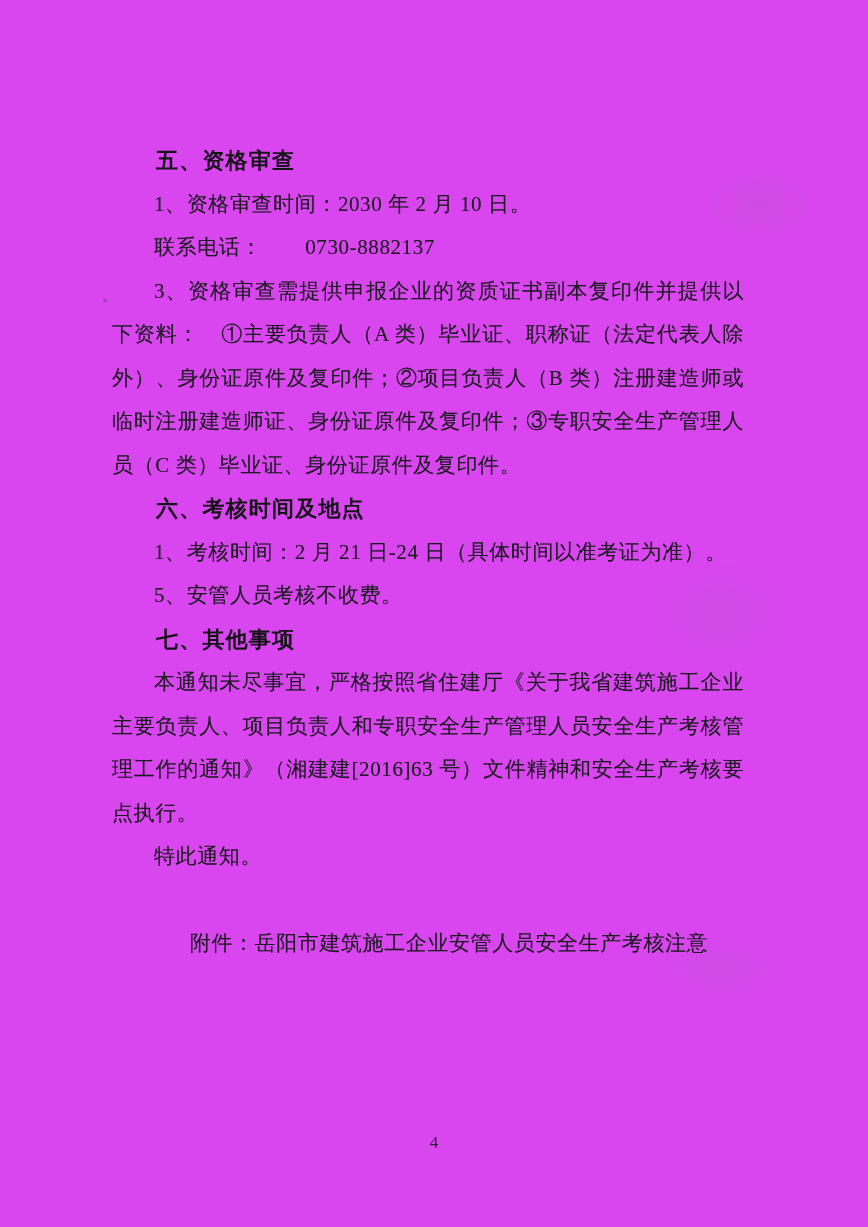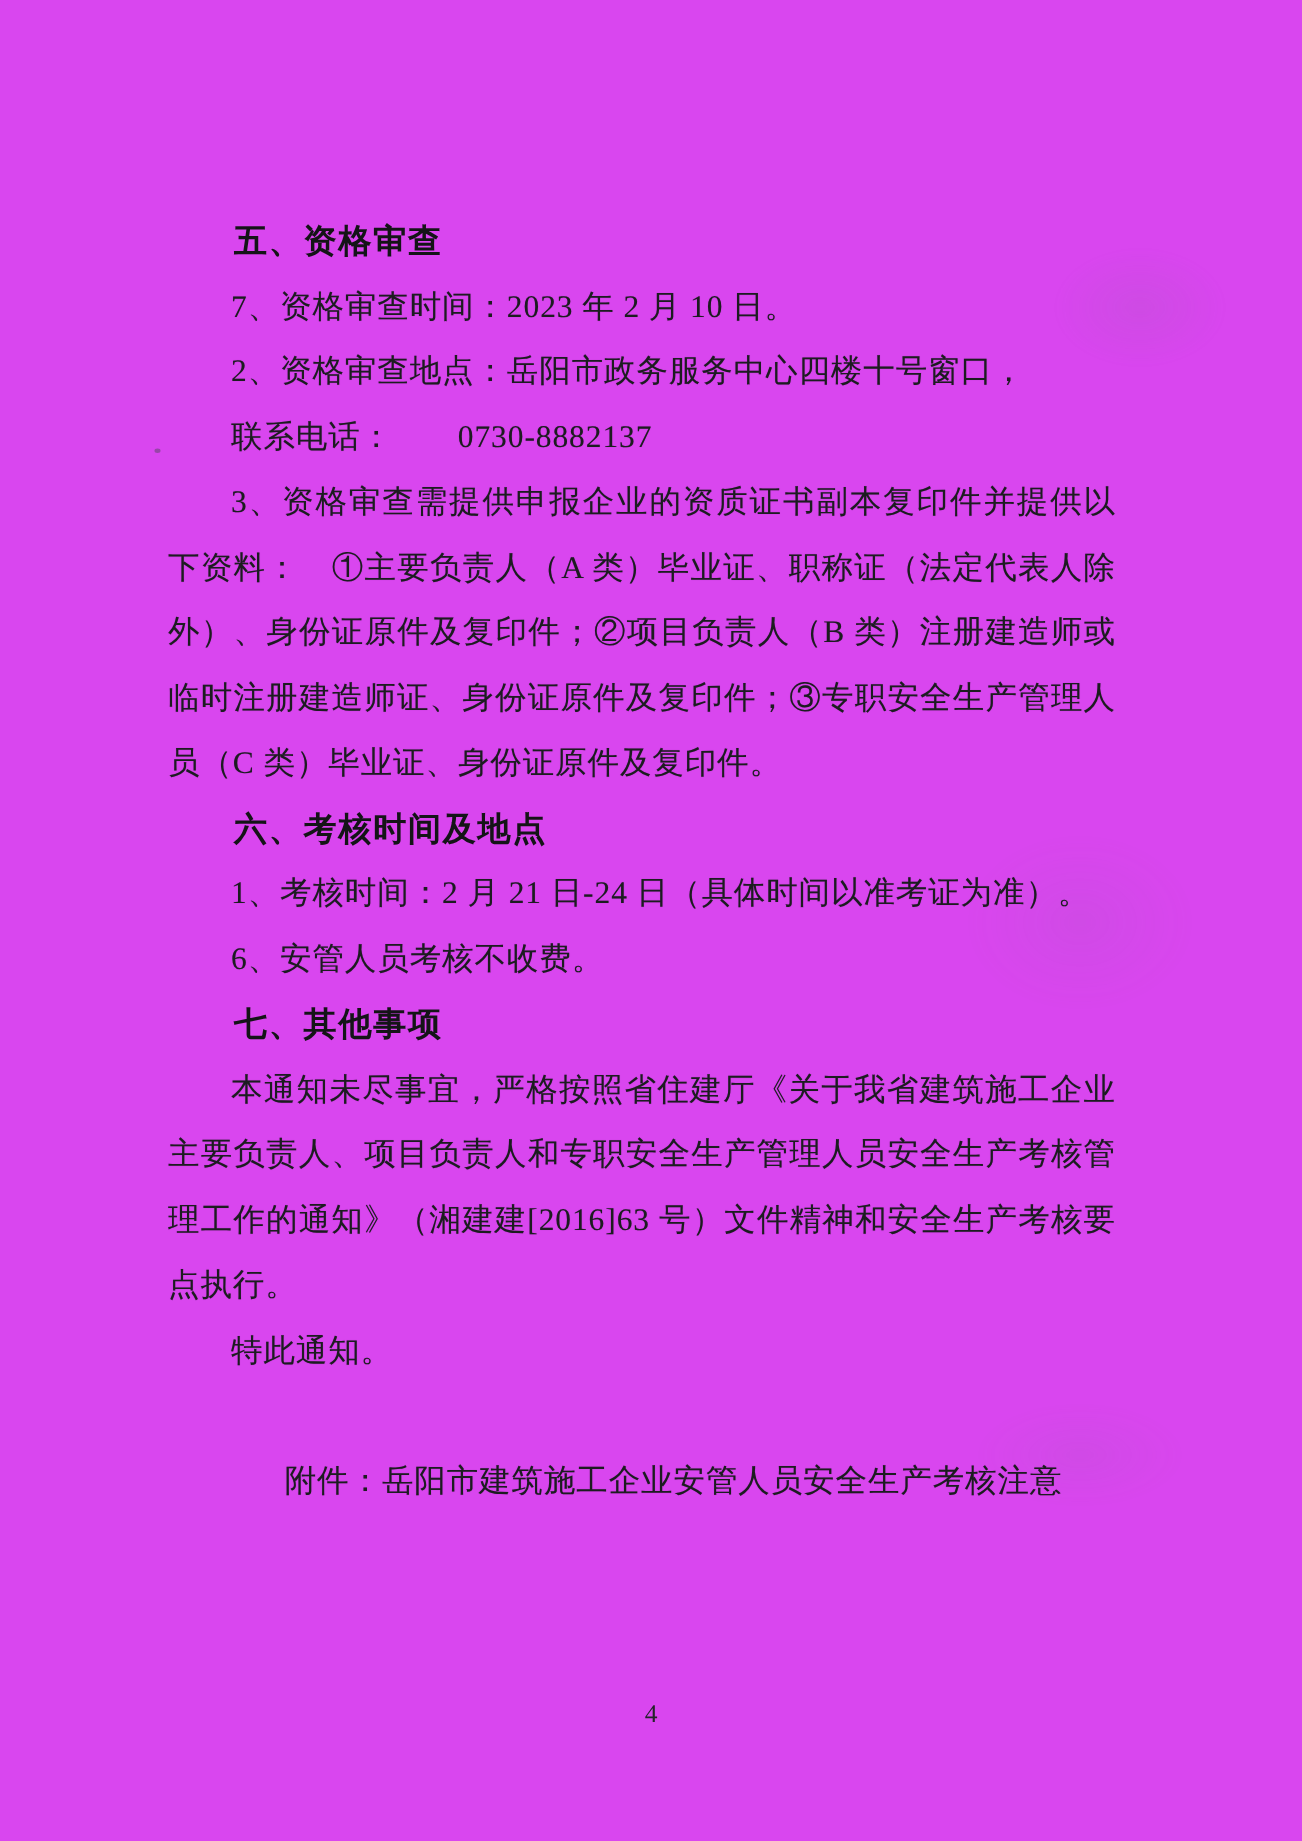"7、资格审查时间：2023 年 2 月 10" p { text: 7、资格审查时间：2023 -> 1、资格审查时间：2030 }
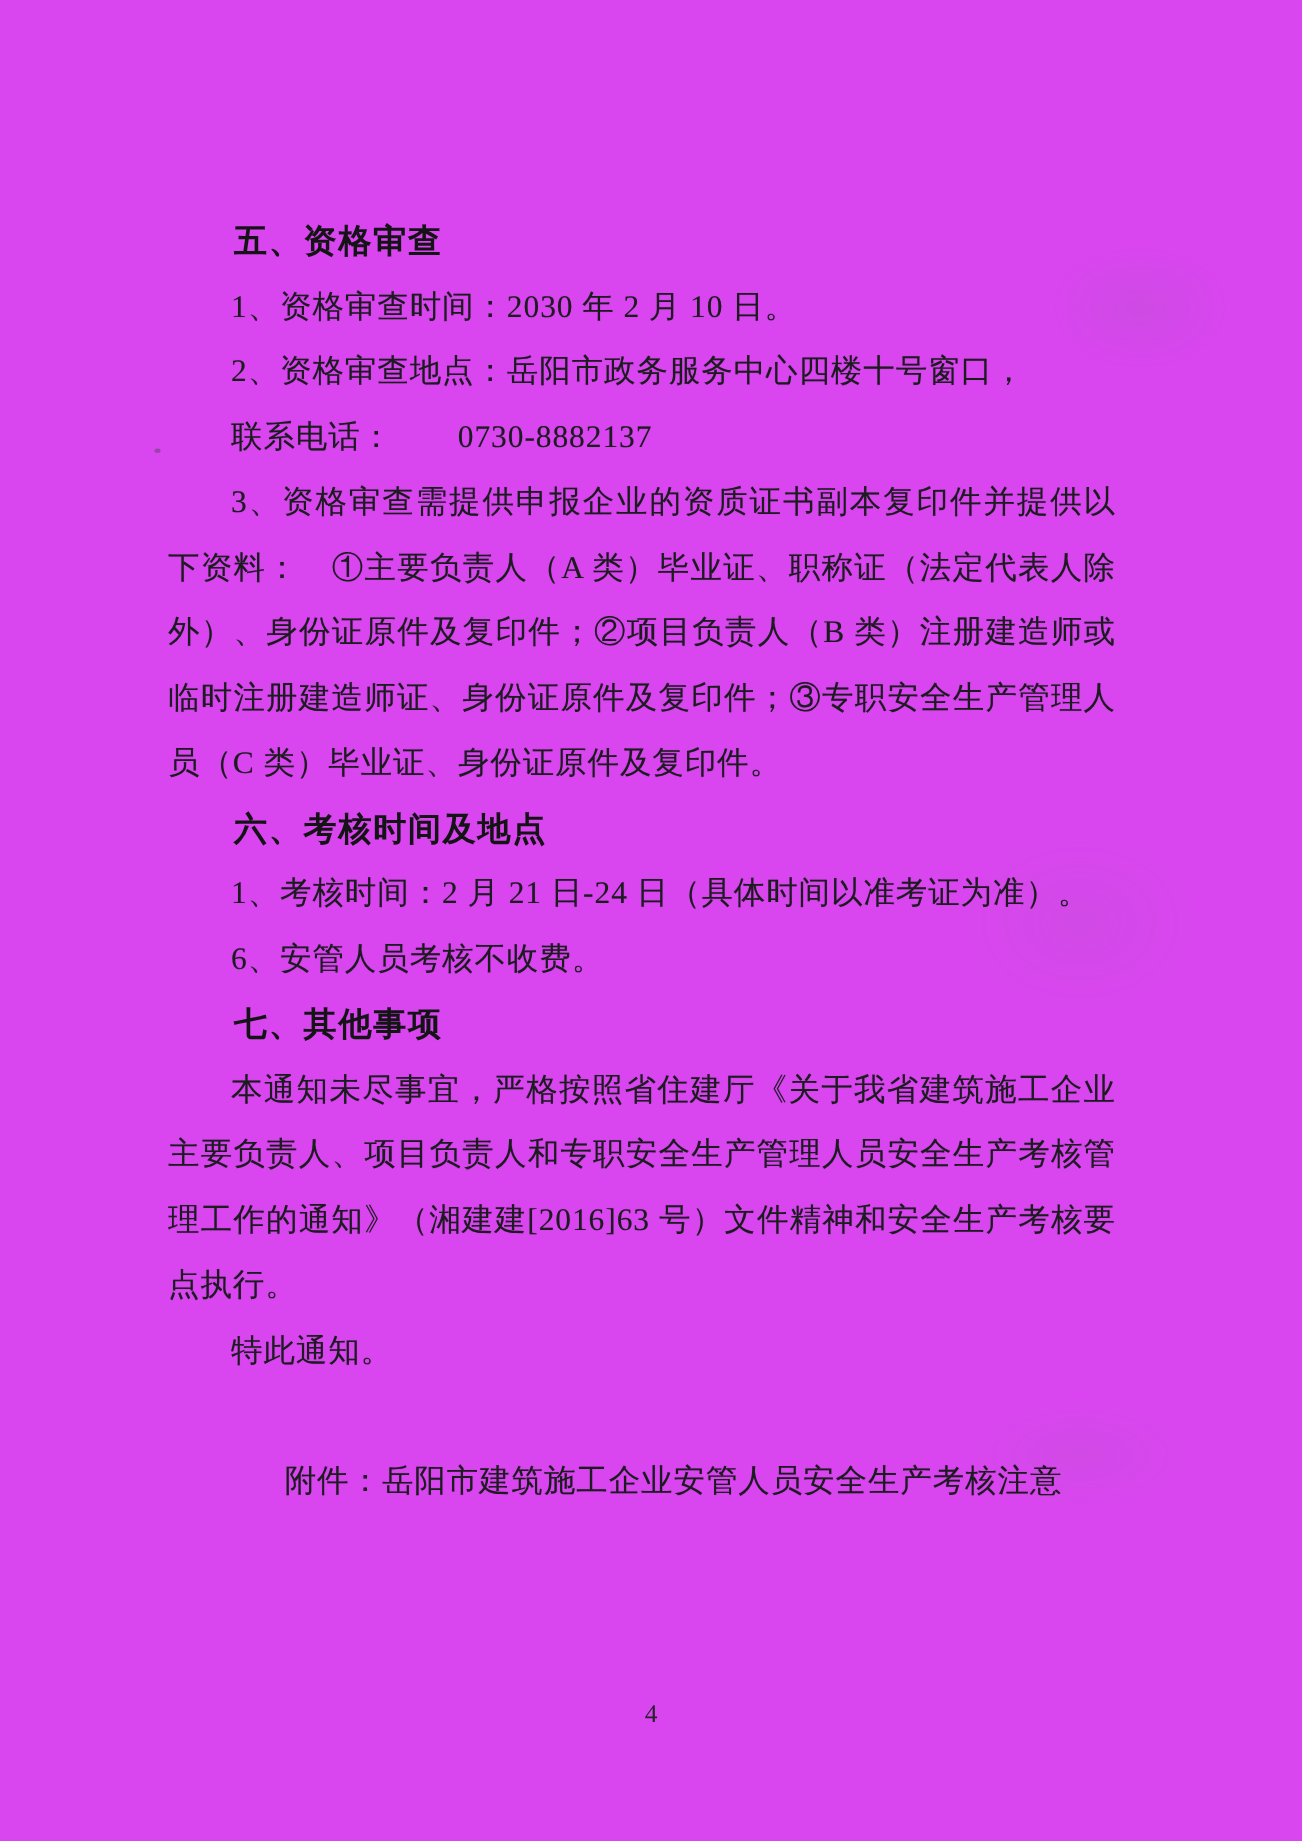"2、资格审查地点：岳阳市政务服务中心四楼十号窗口，" p { html: <p>2、资格审查地点：岳阳市政务服务中心四楼十号窗口，</p> -> none }
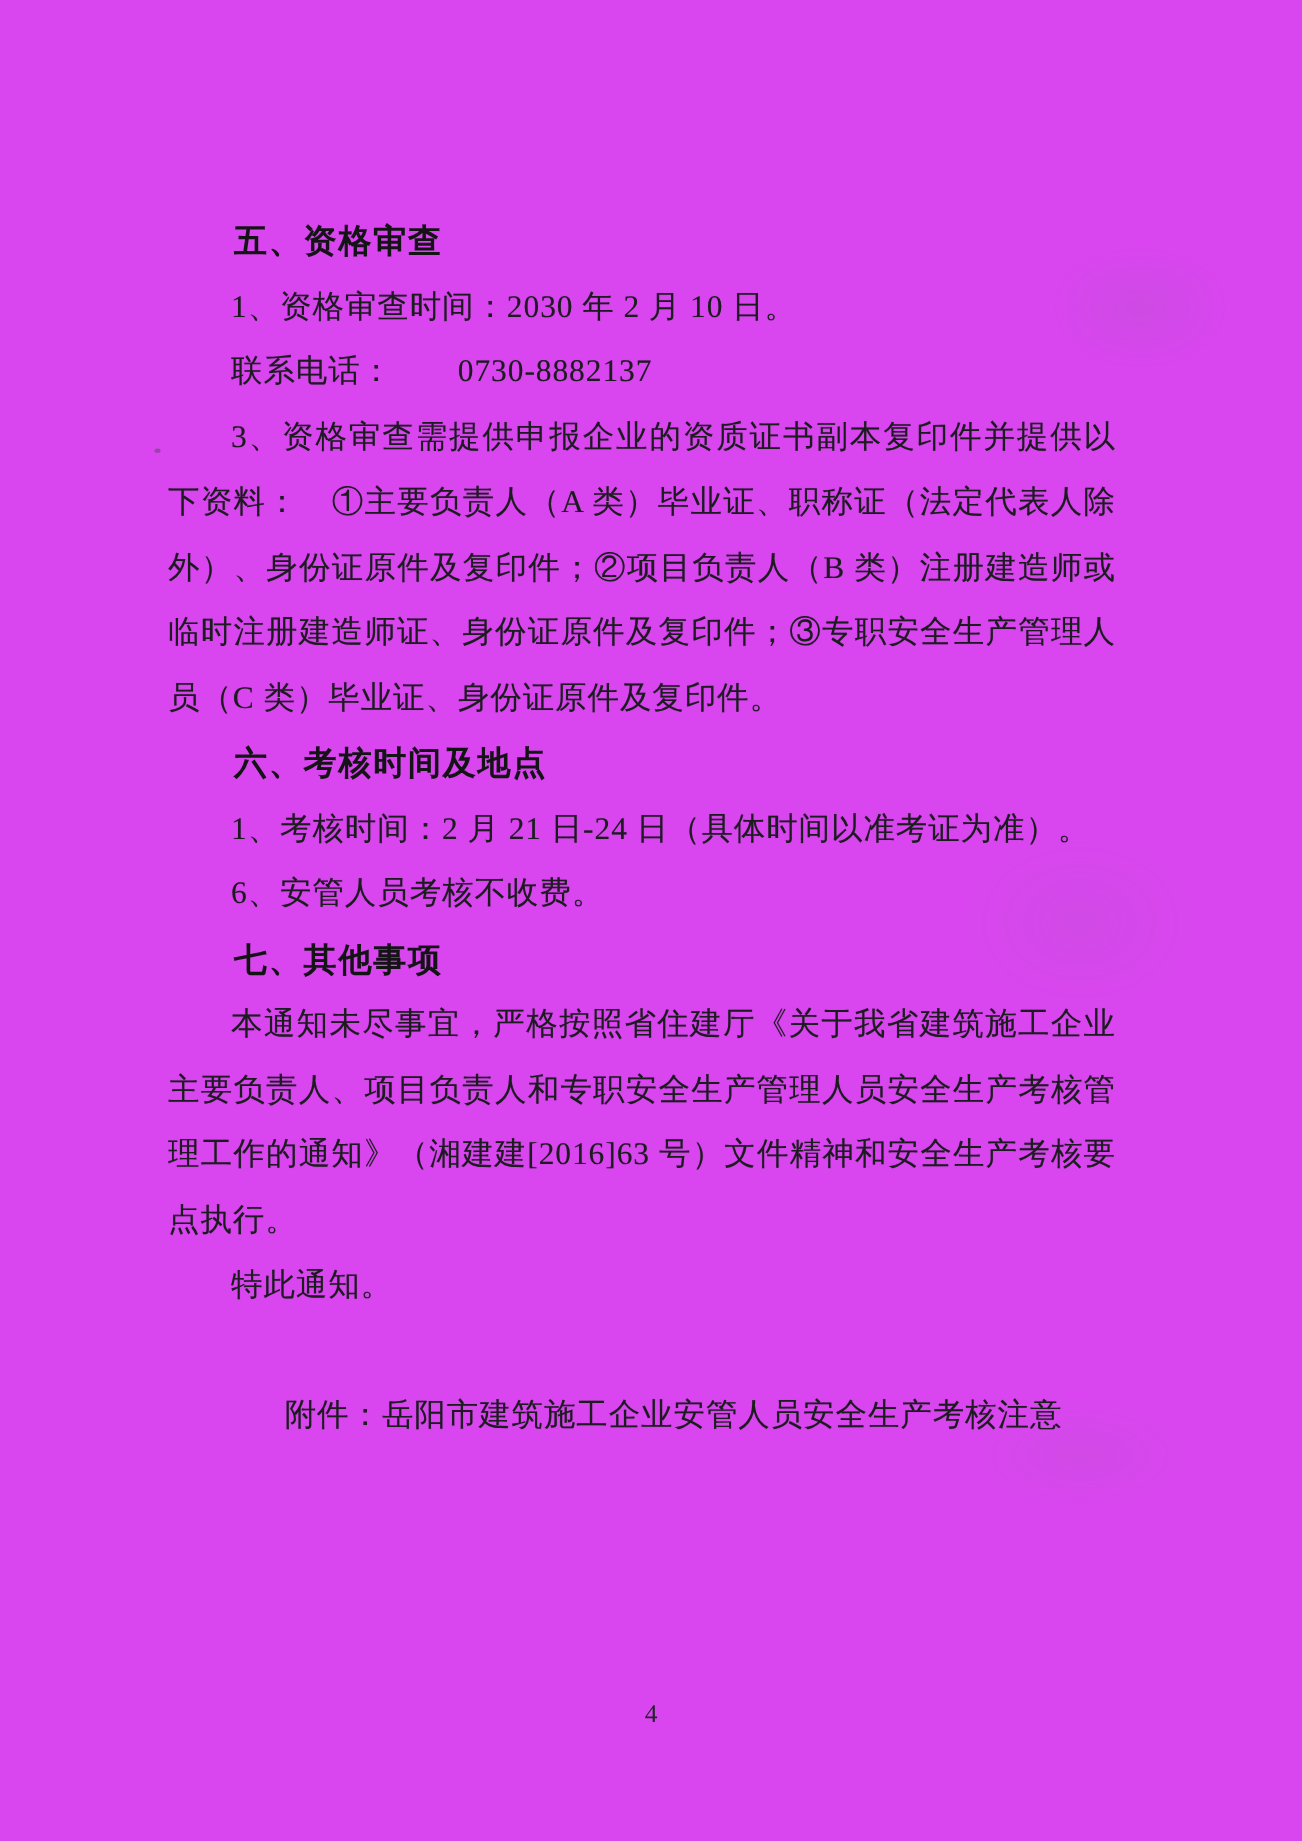"6、安管人员考核不收费。" p { text: 6 -> 5 }
